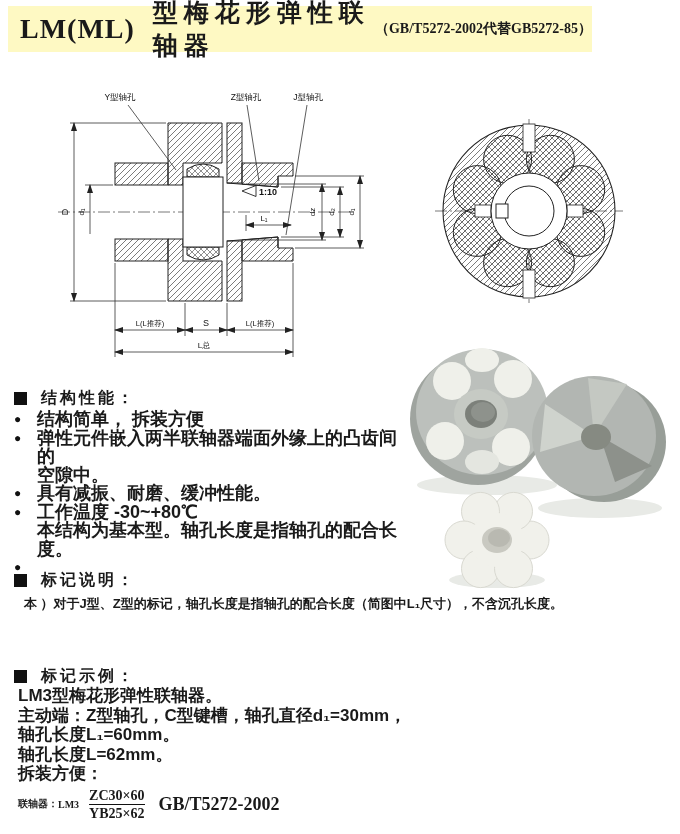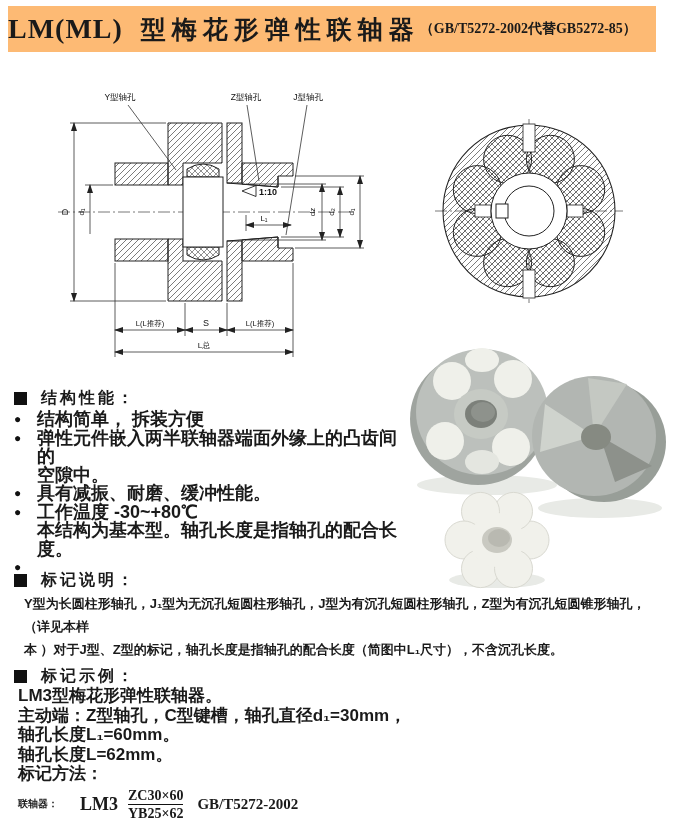"LM(ML)" .titlebar { background: #fdba74 -> #fef9c3; padding-left: 0 -> 12px; width: 648px -> 584px }
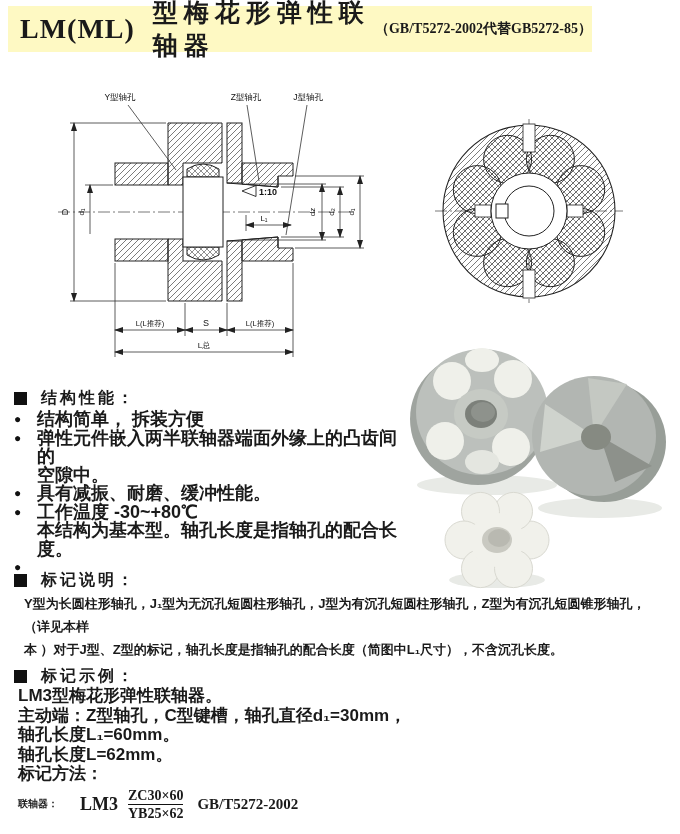"Y型为长圆柱形轴孔，J₁型为无沉孔短圆柱形轴孔，J型为有沉孔短圆柱形轴孔，Z型为" div { html: <div>Y型为长圆柱形轴孔，J₁型为无沉孔短圆柱形轴孔，J型为有沉孔短圆柱形轴孔，Z型为有沉孔短圆锥形轴孔，（详见本样</div> -> none }
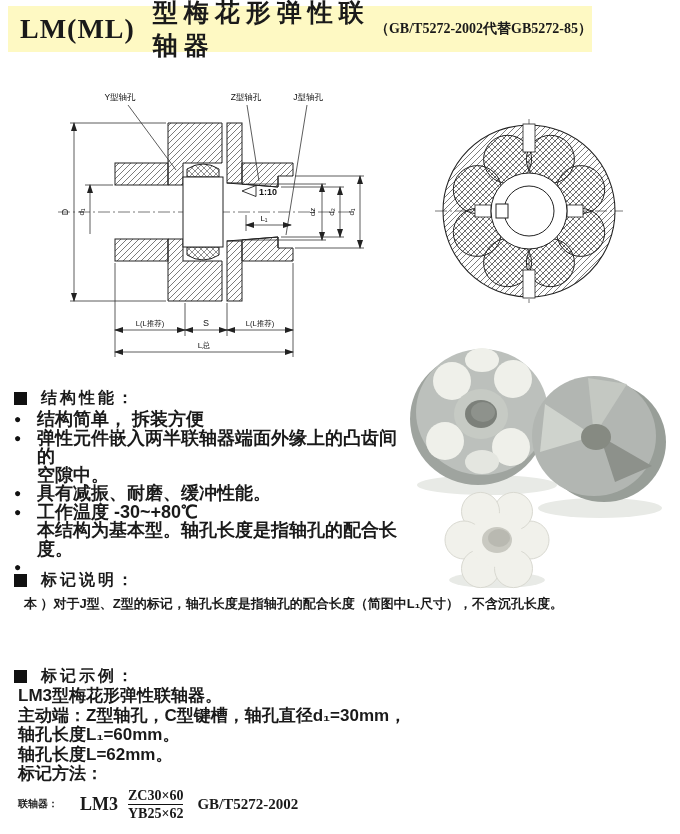"标记方法：" div.ex-line { text: 标记方法 -> 拆装方便 }
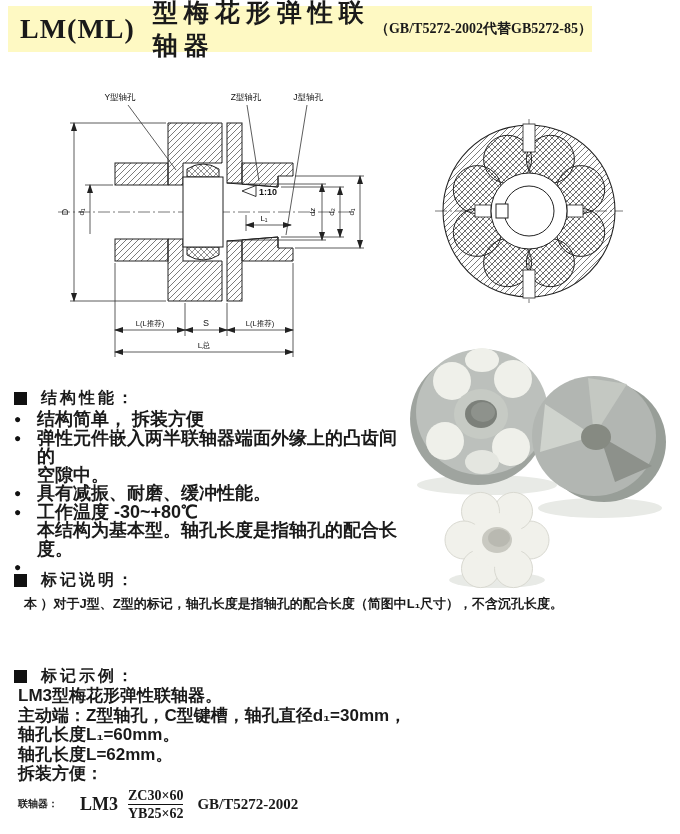"LM3" .desig-model { font-size: 18px -> 10px; margin-left: 22px -> none }
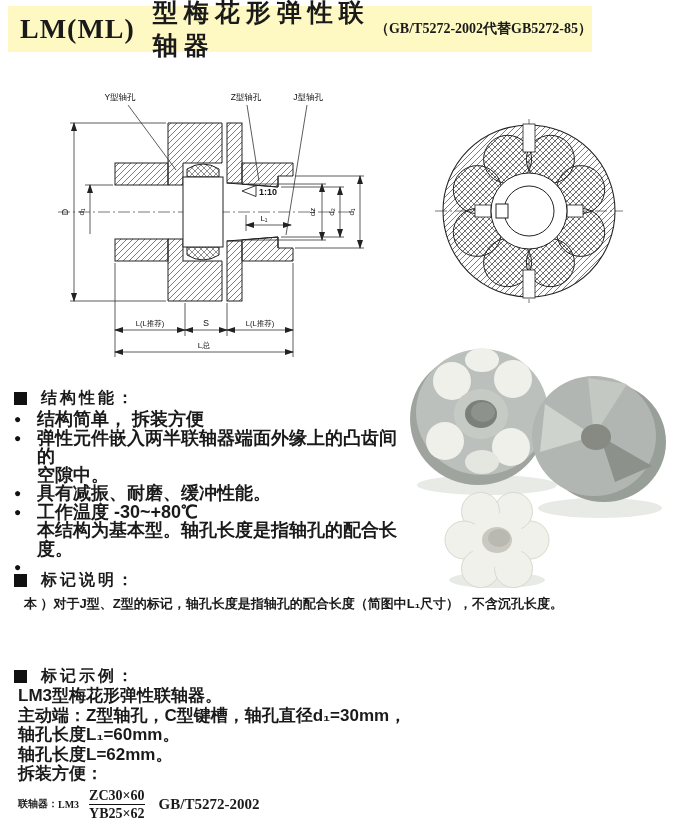"GB/T5272-2002" .desig-std { font-size: 15px -> 18px }
